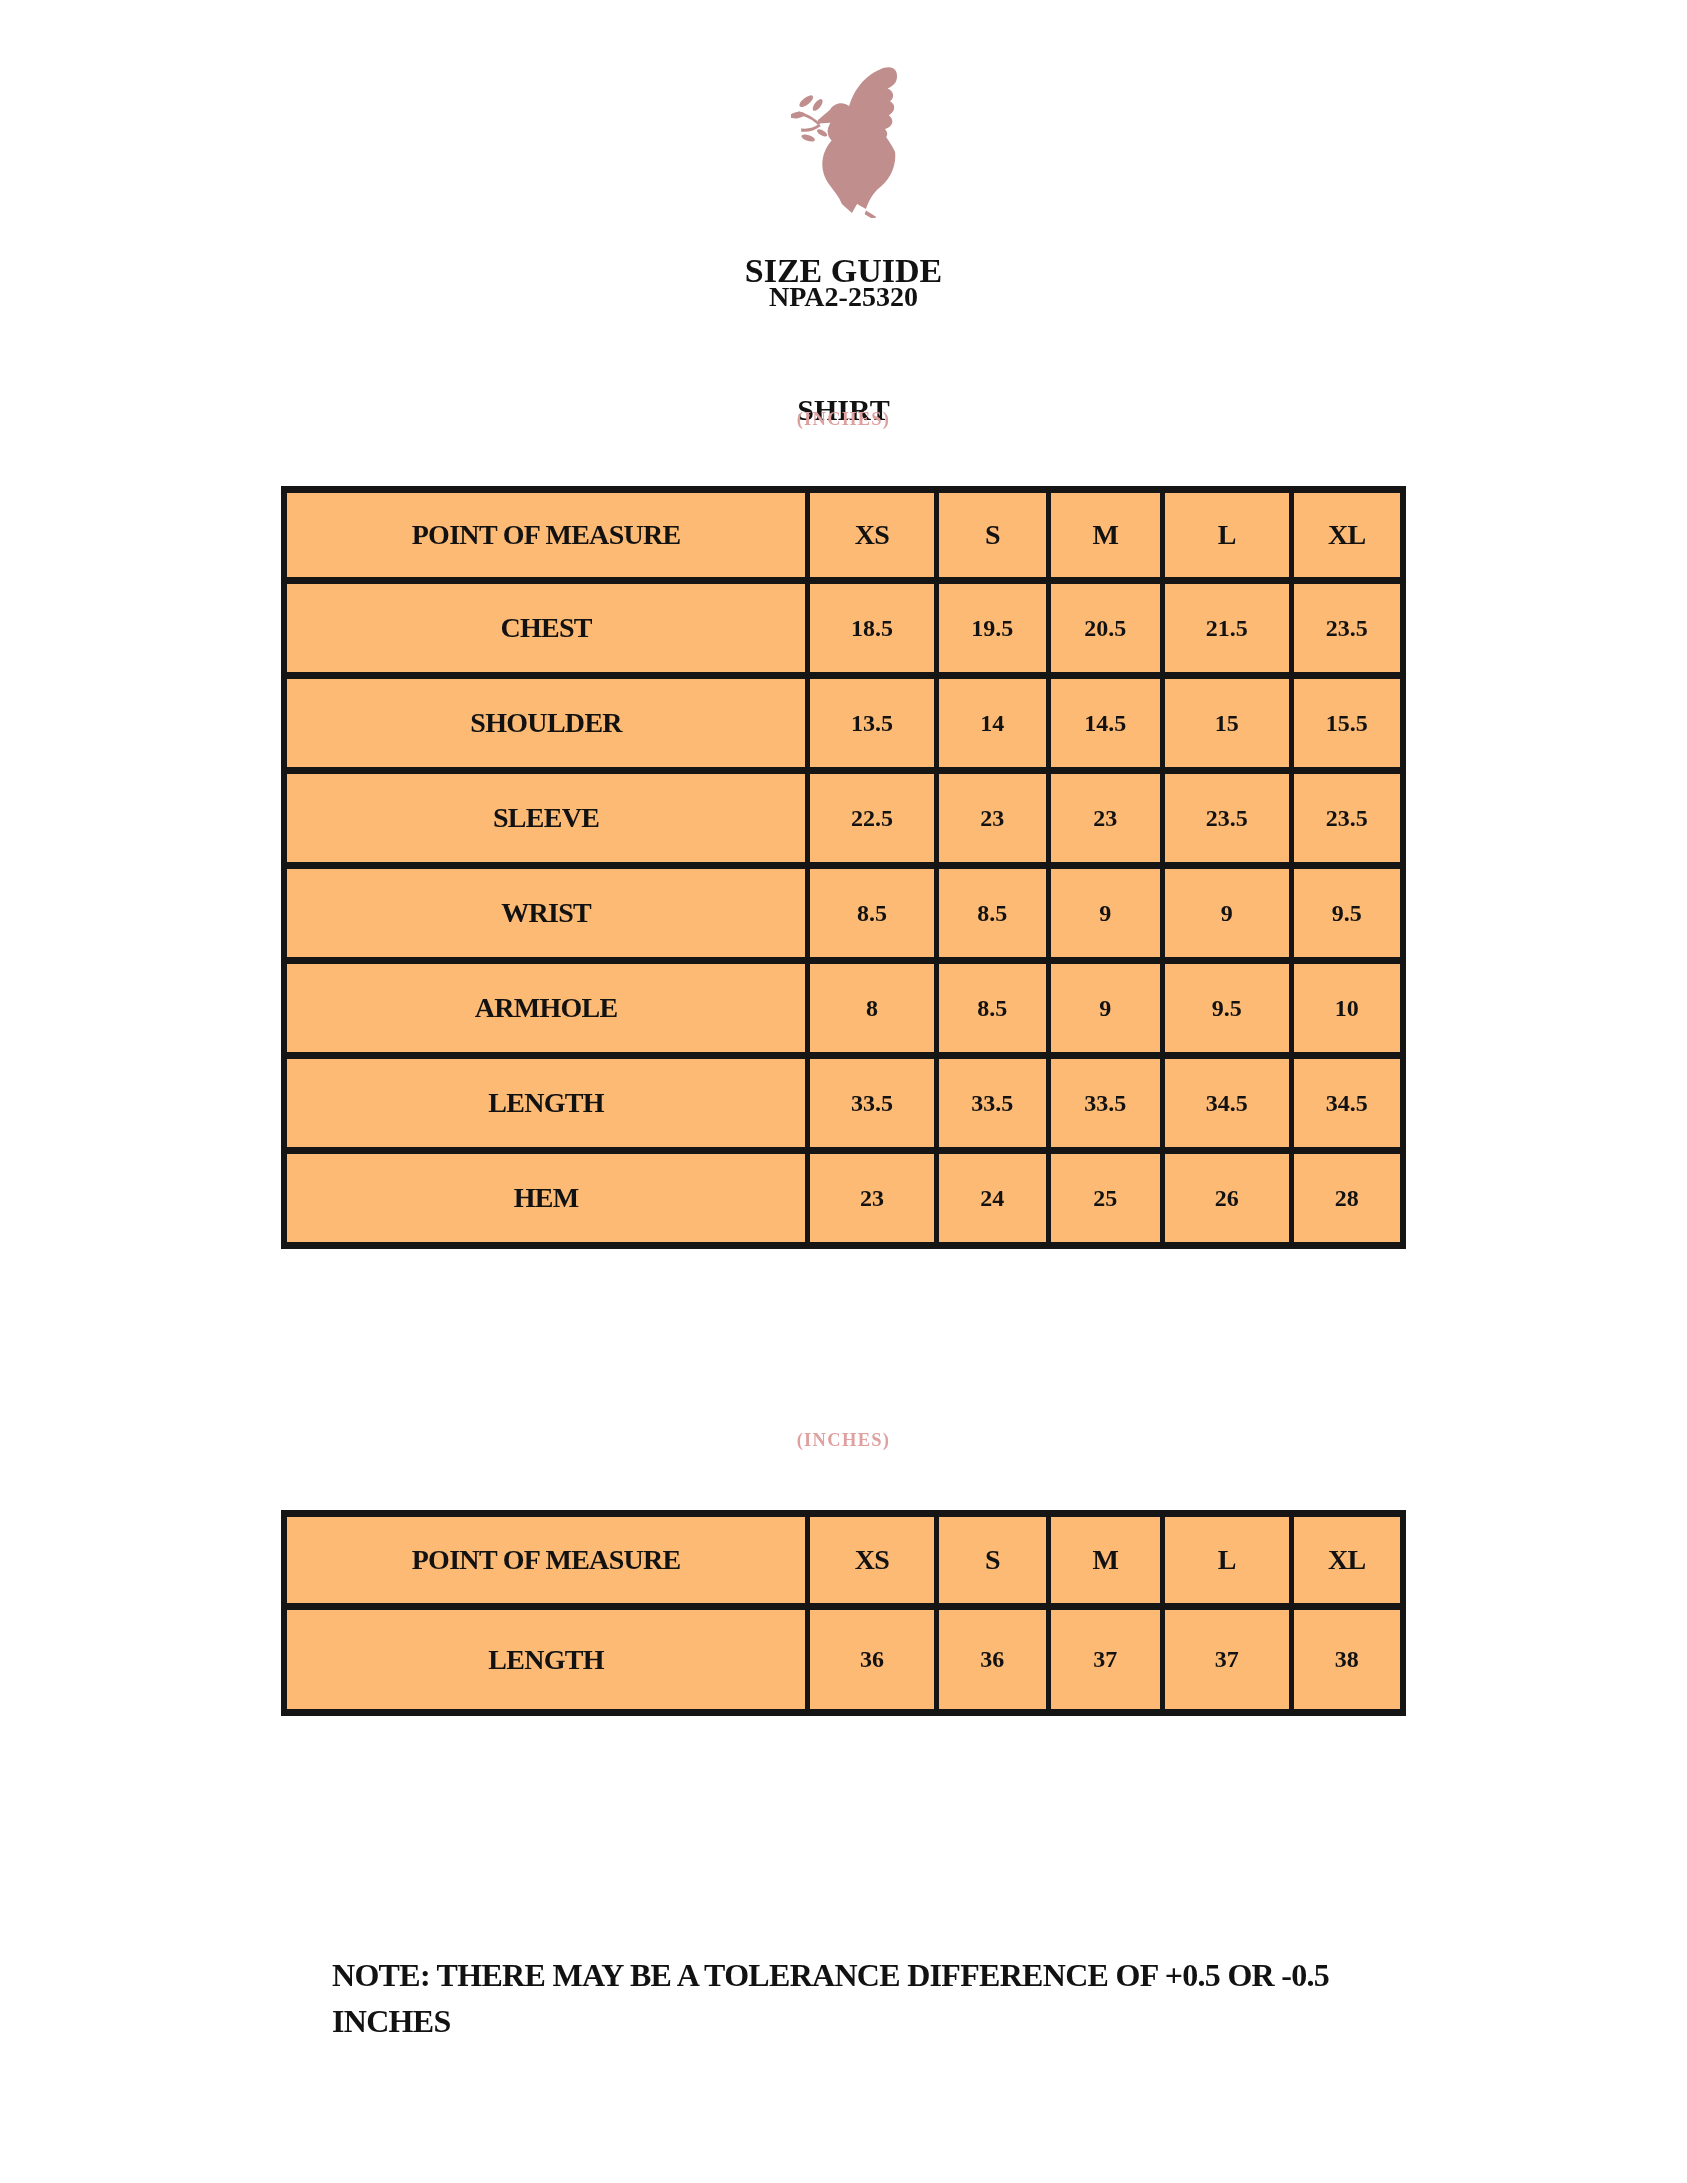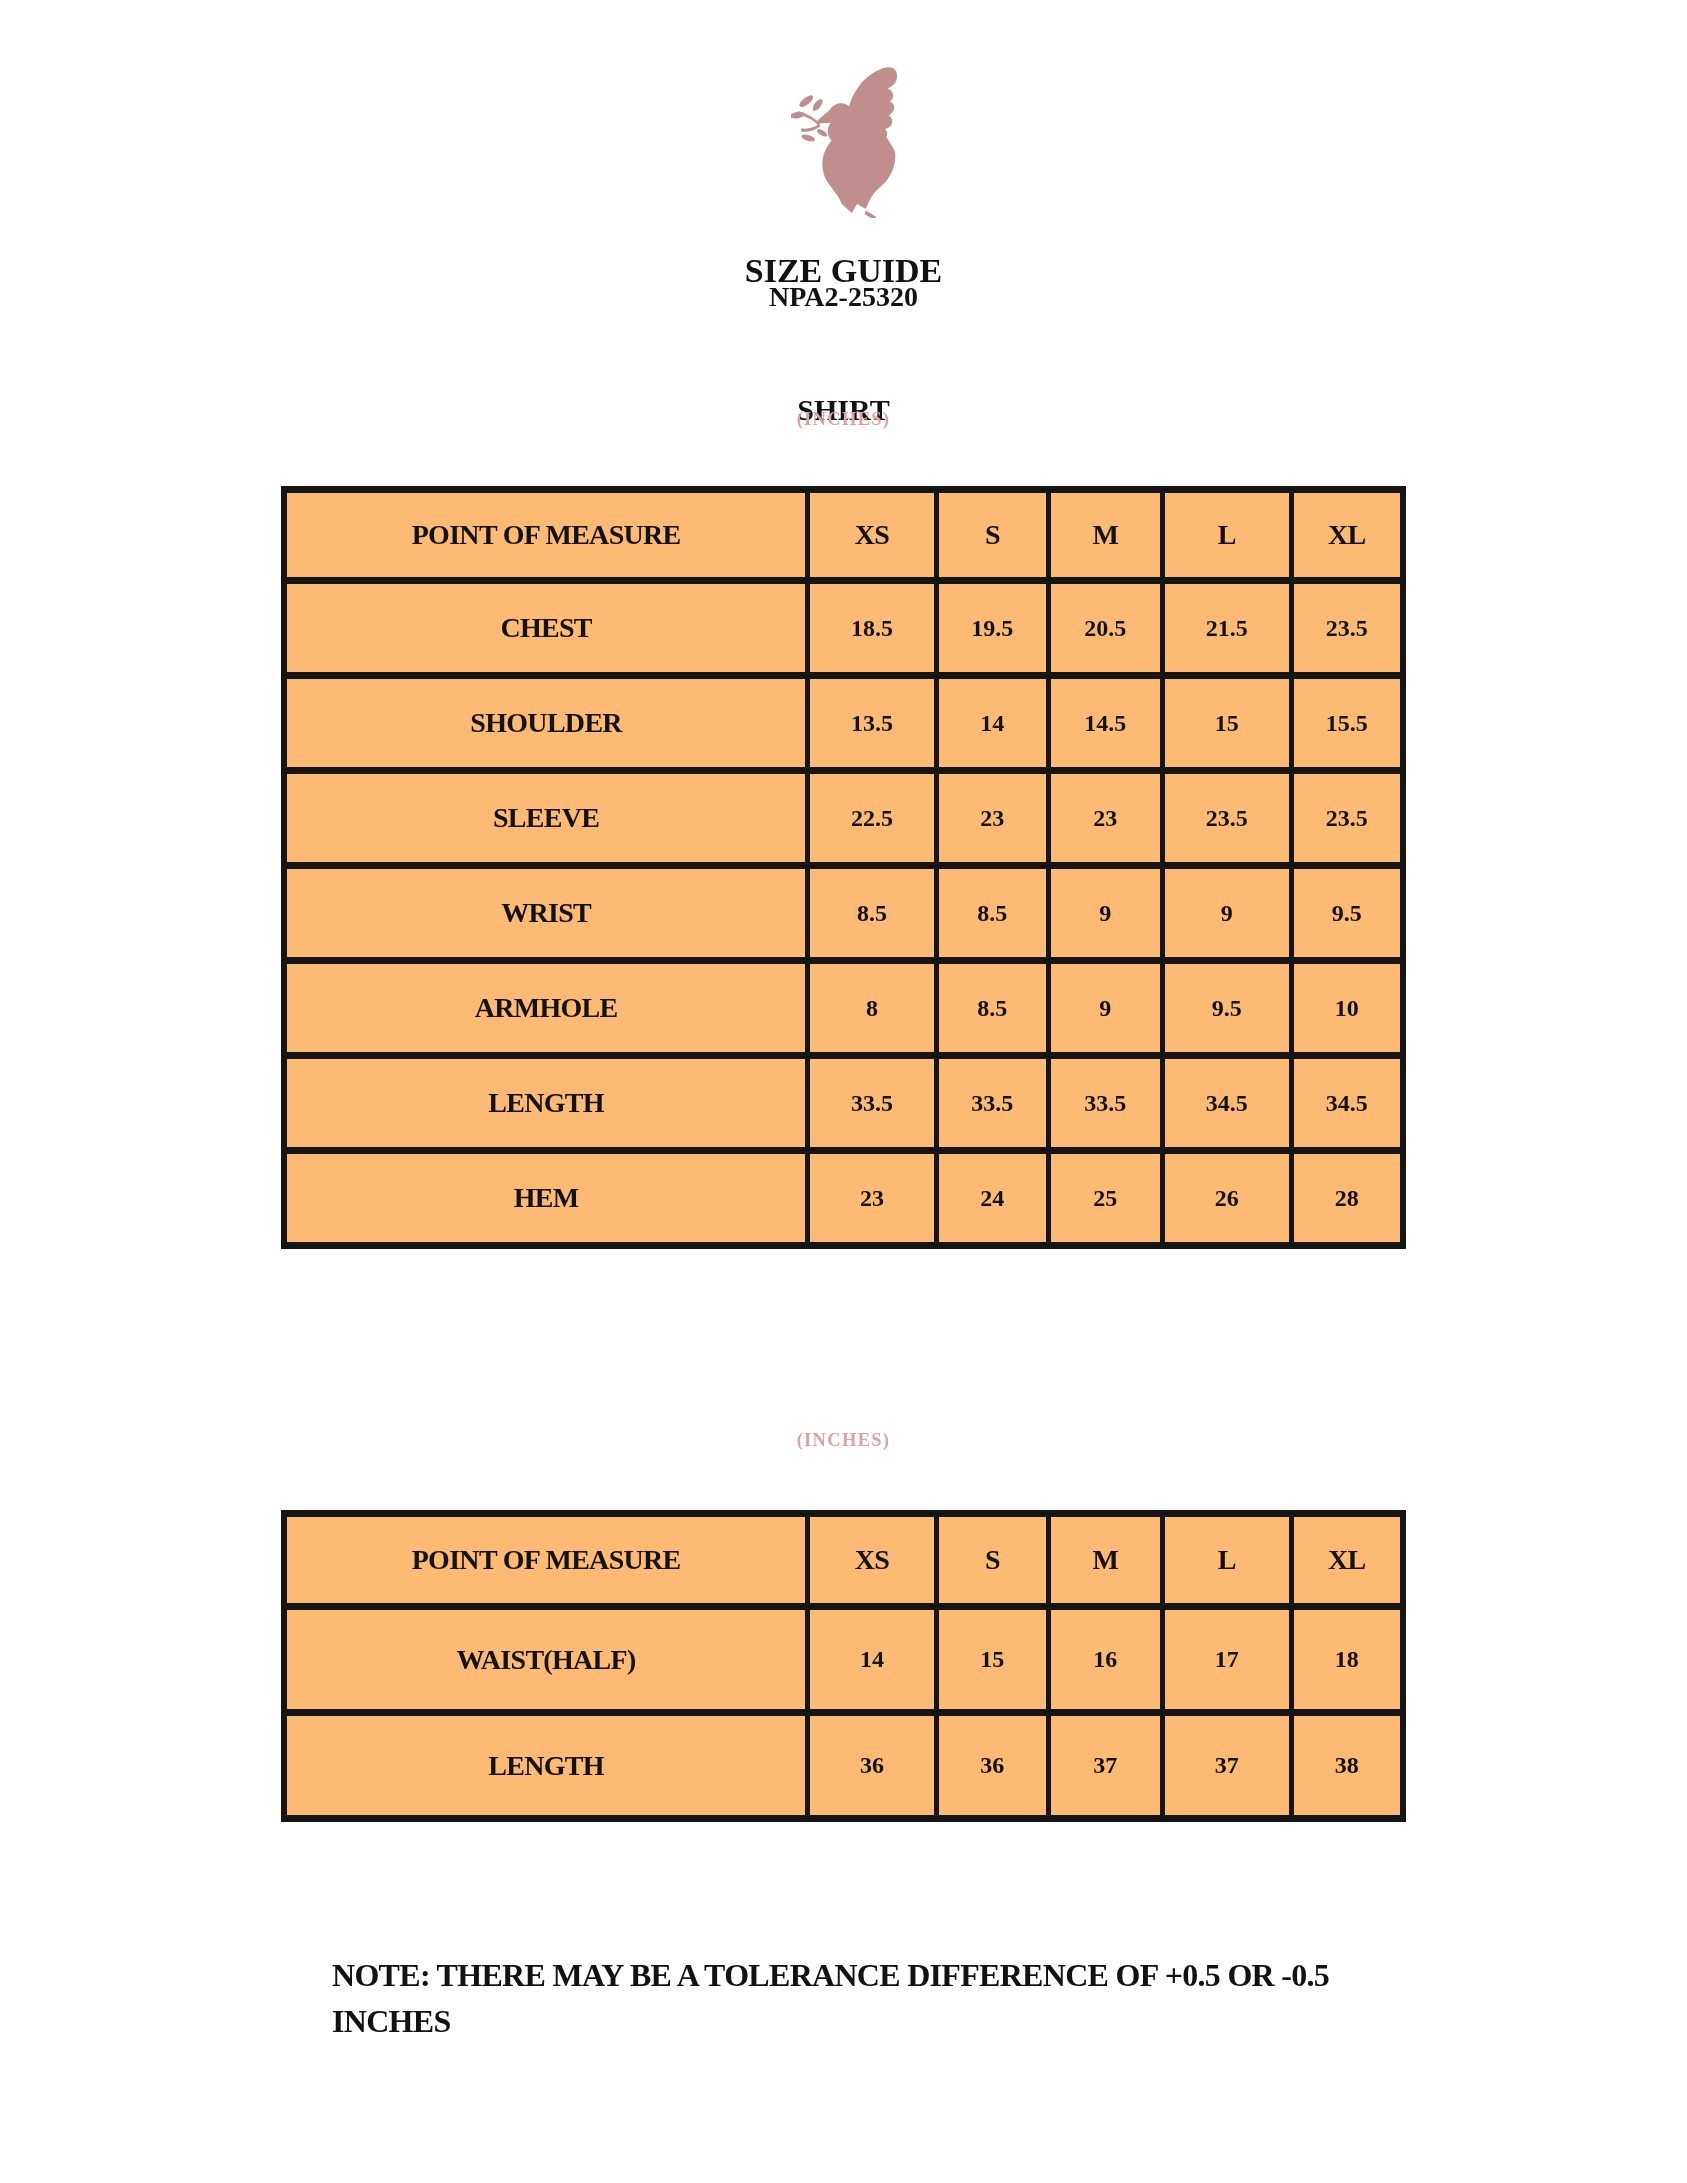"WAIST(HALF)" tr { html: <tr> <td>WAIST(HALF)</td> <td>14</td> <td>15</td> <td>16</td> <td>17</td> <td>18</td> </tr> -> none }
